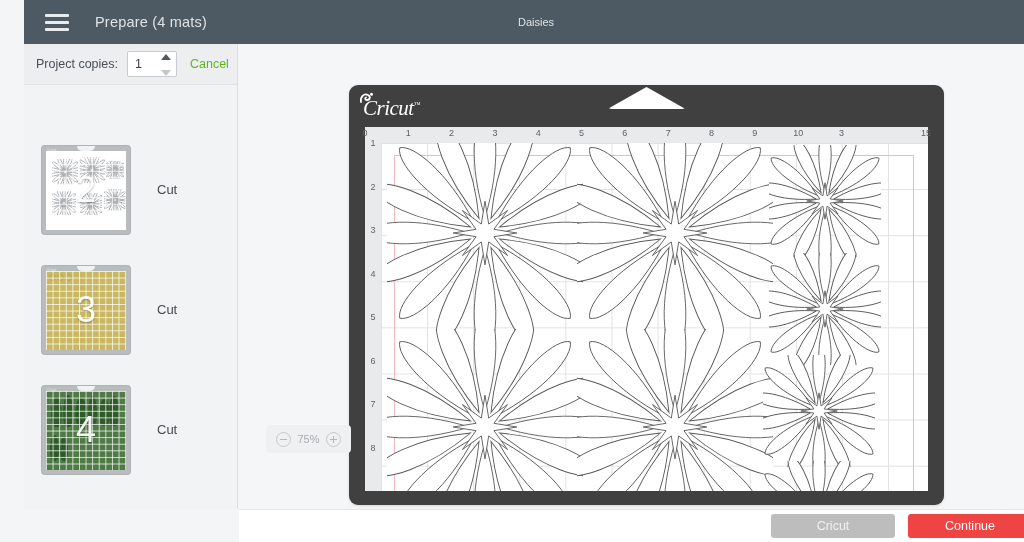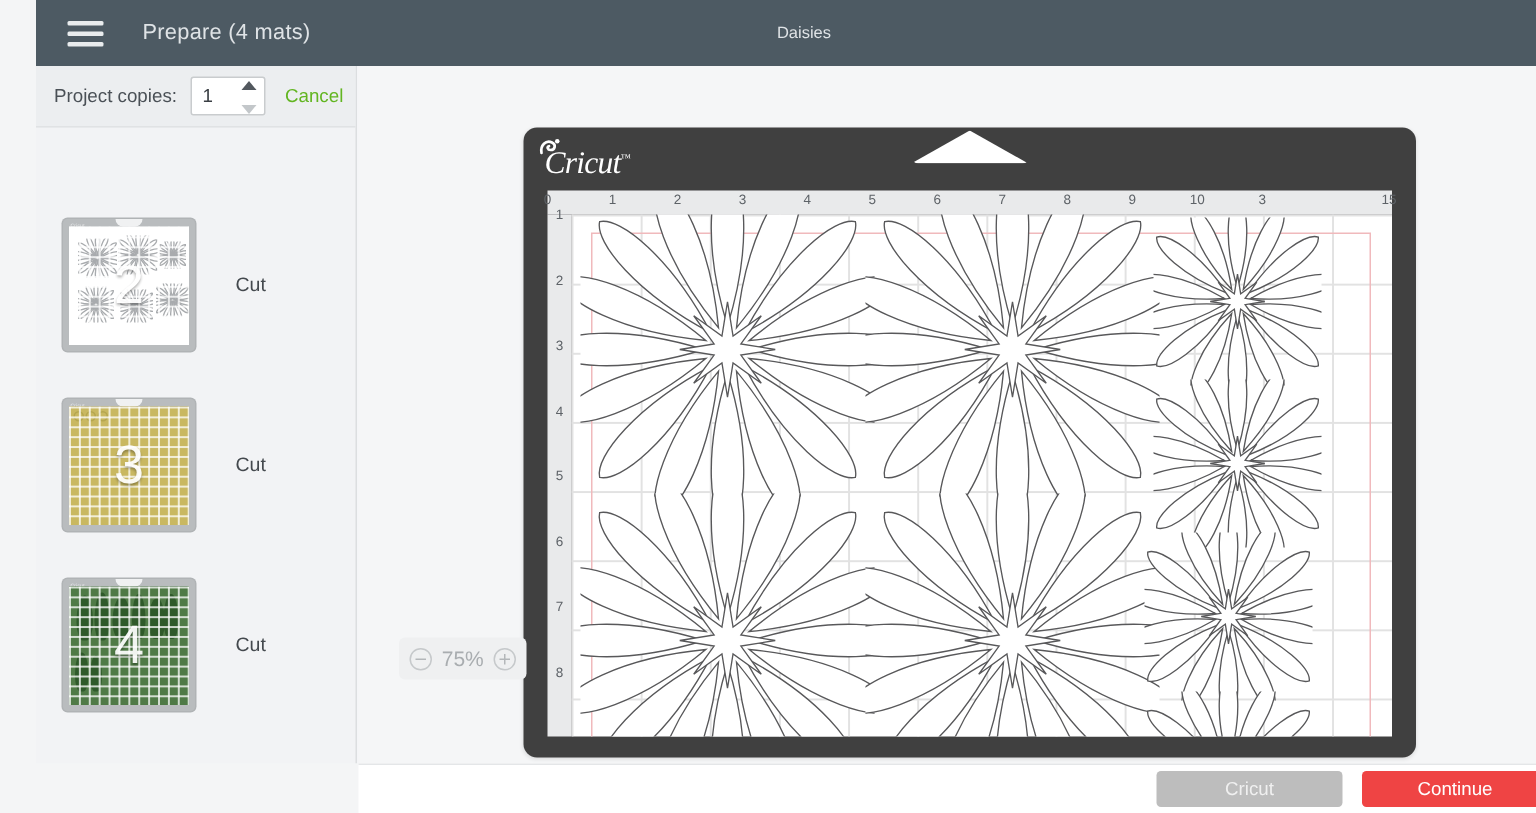"75%" .zoom-val { font-size: 14px -> 11px }
